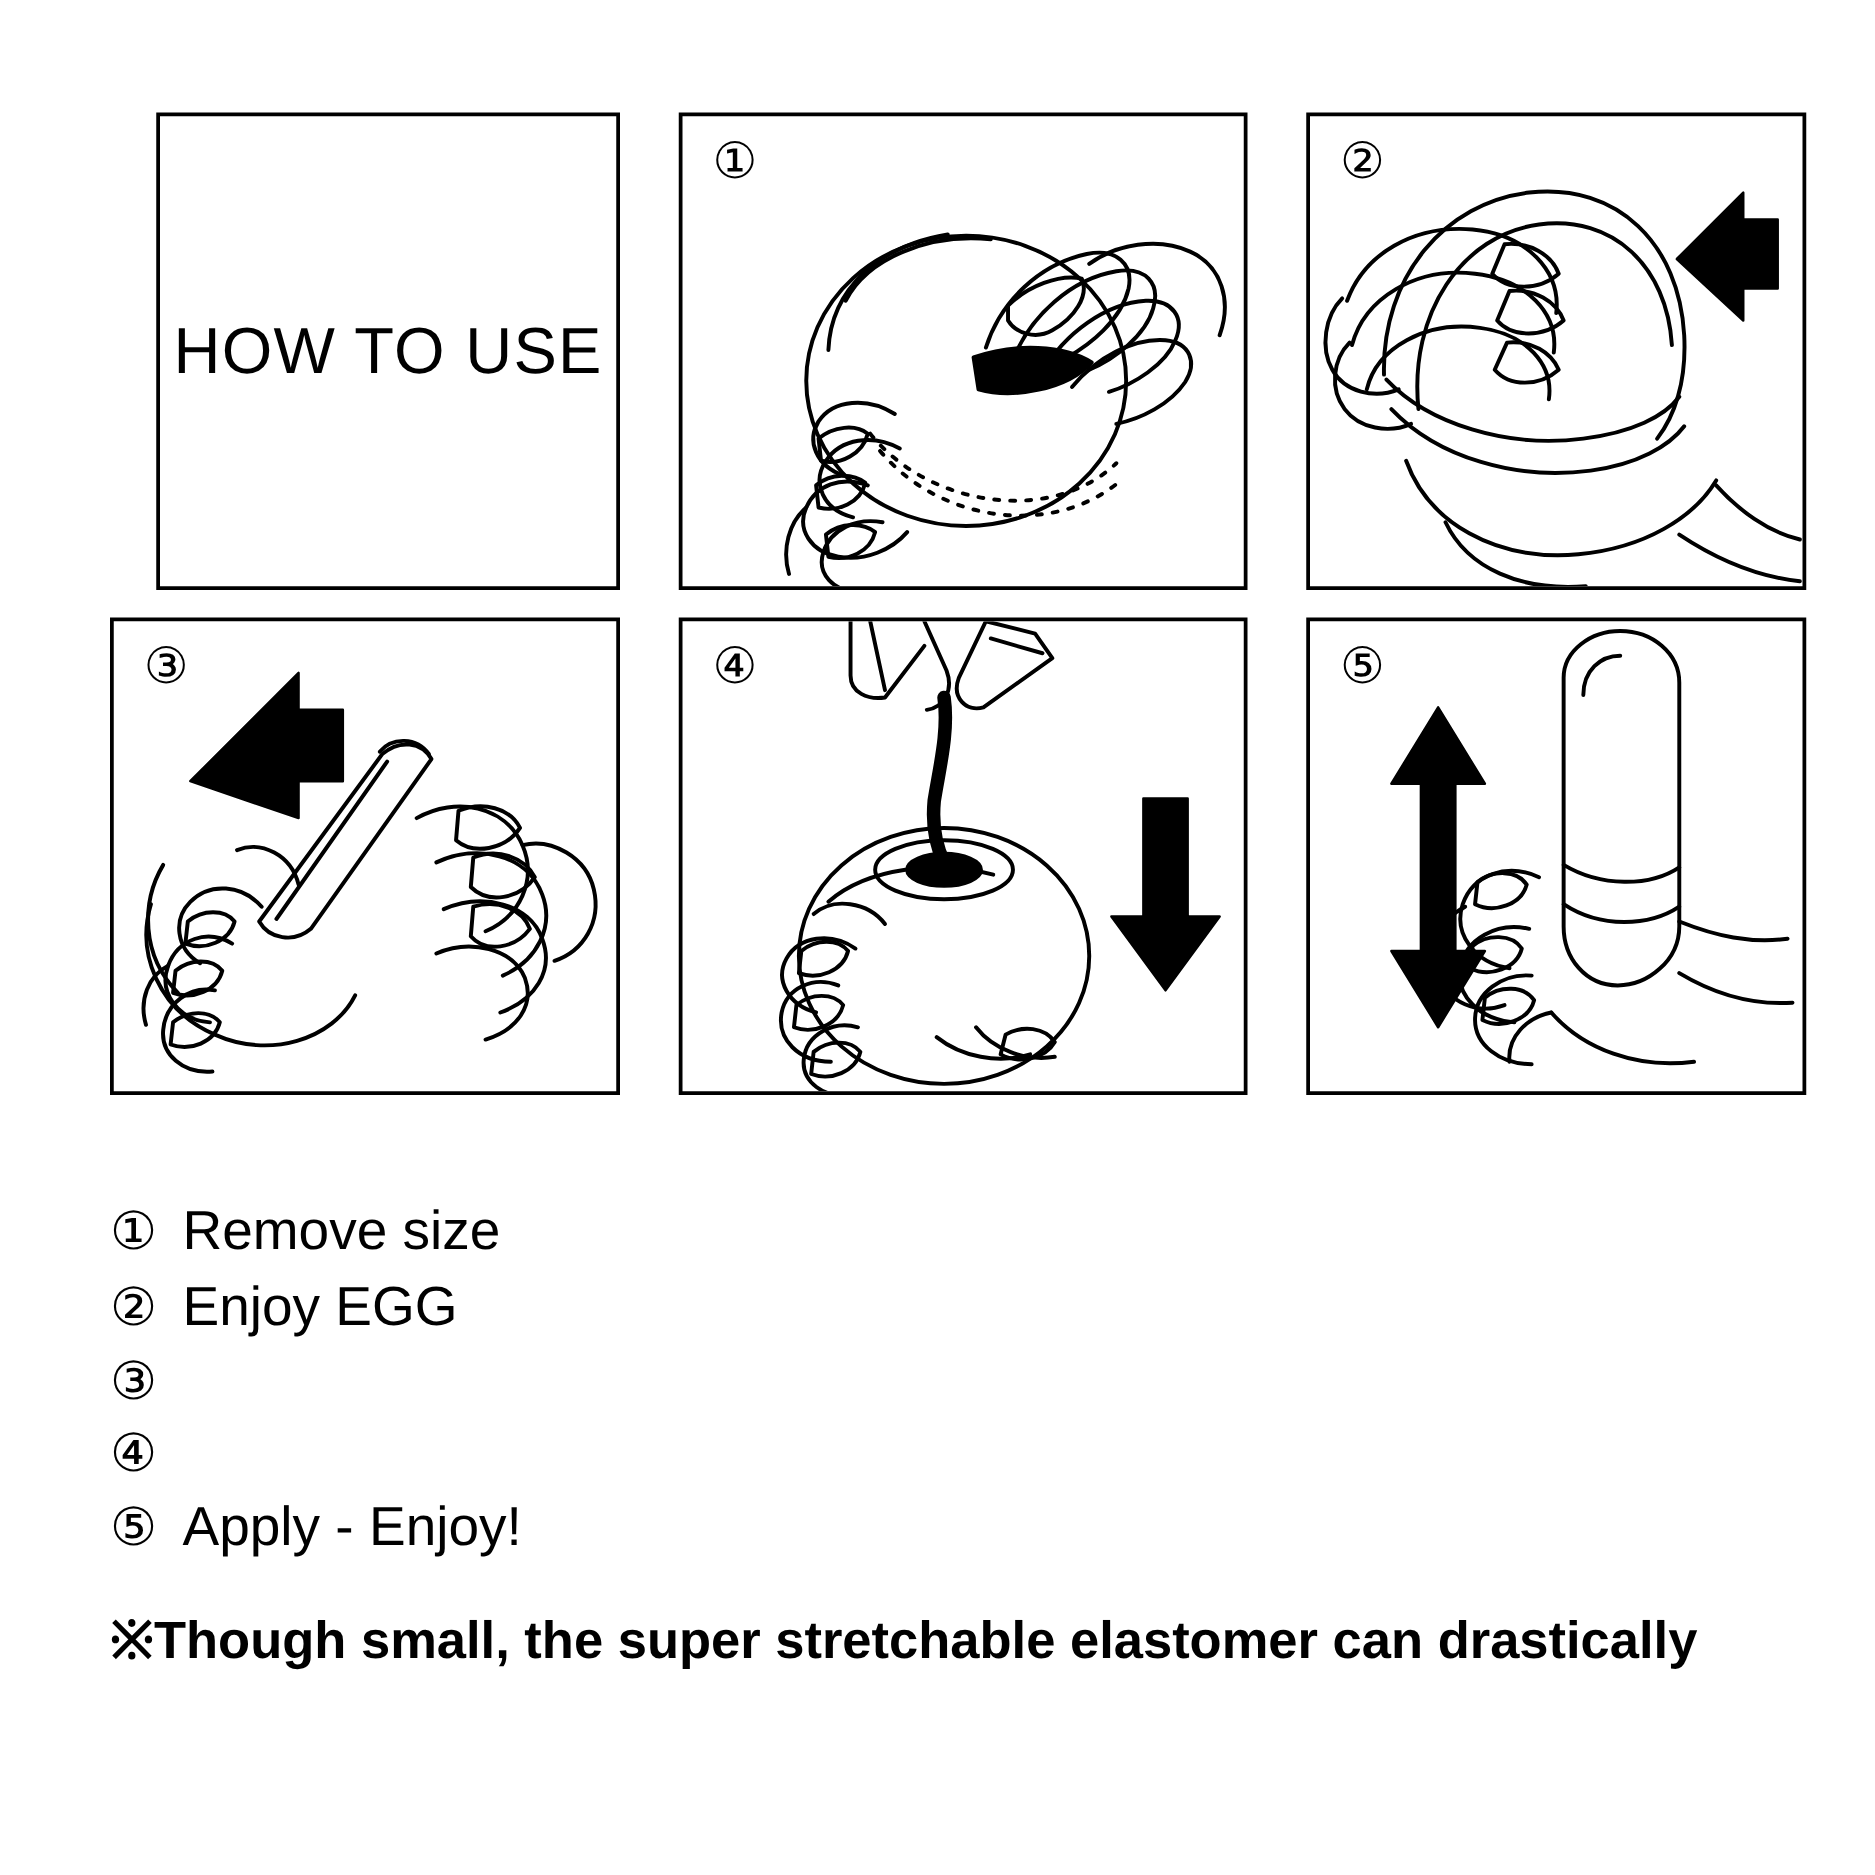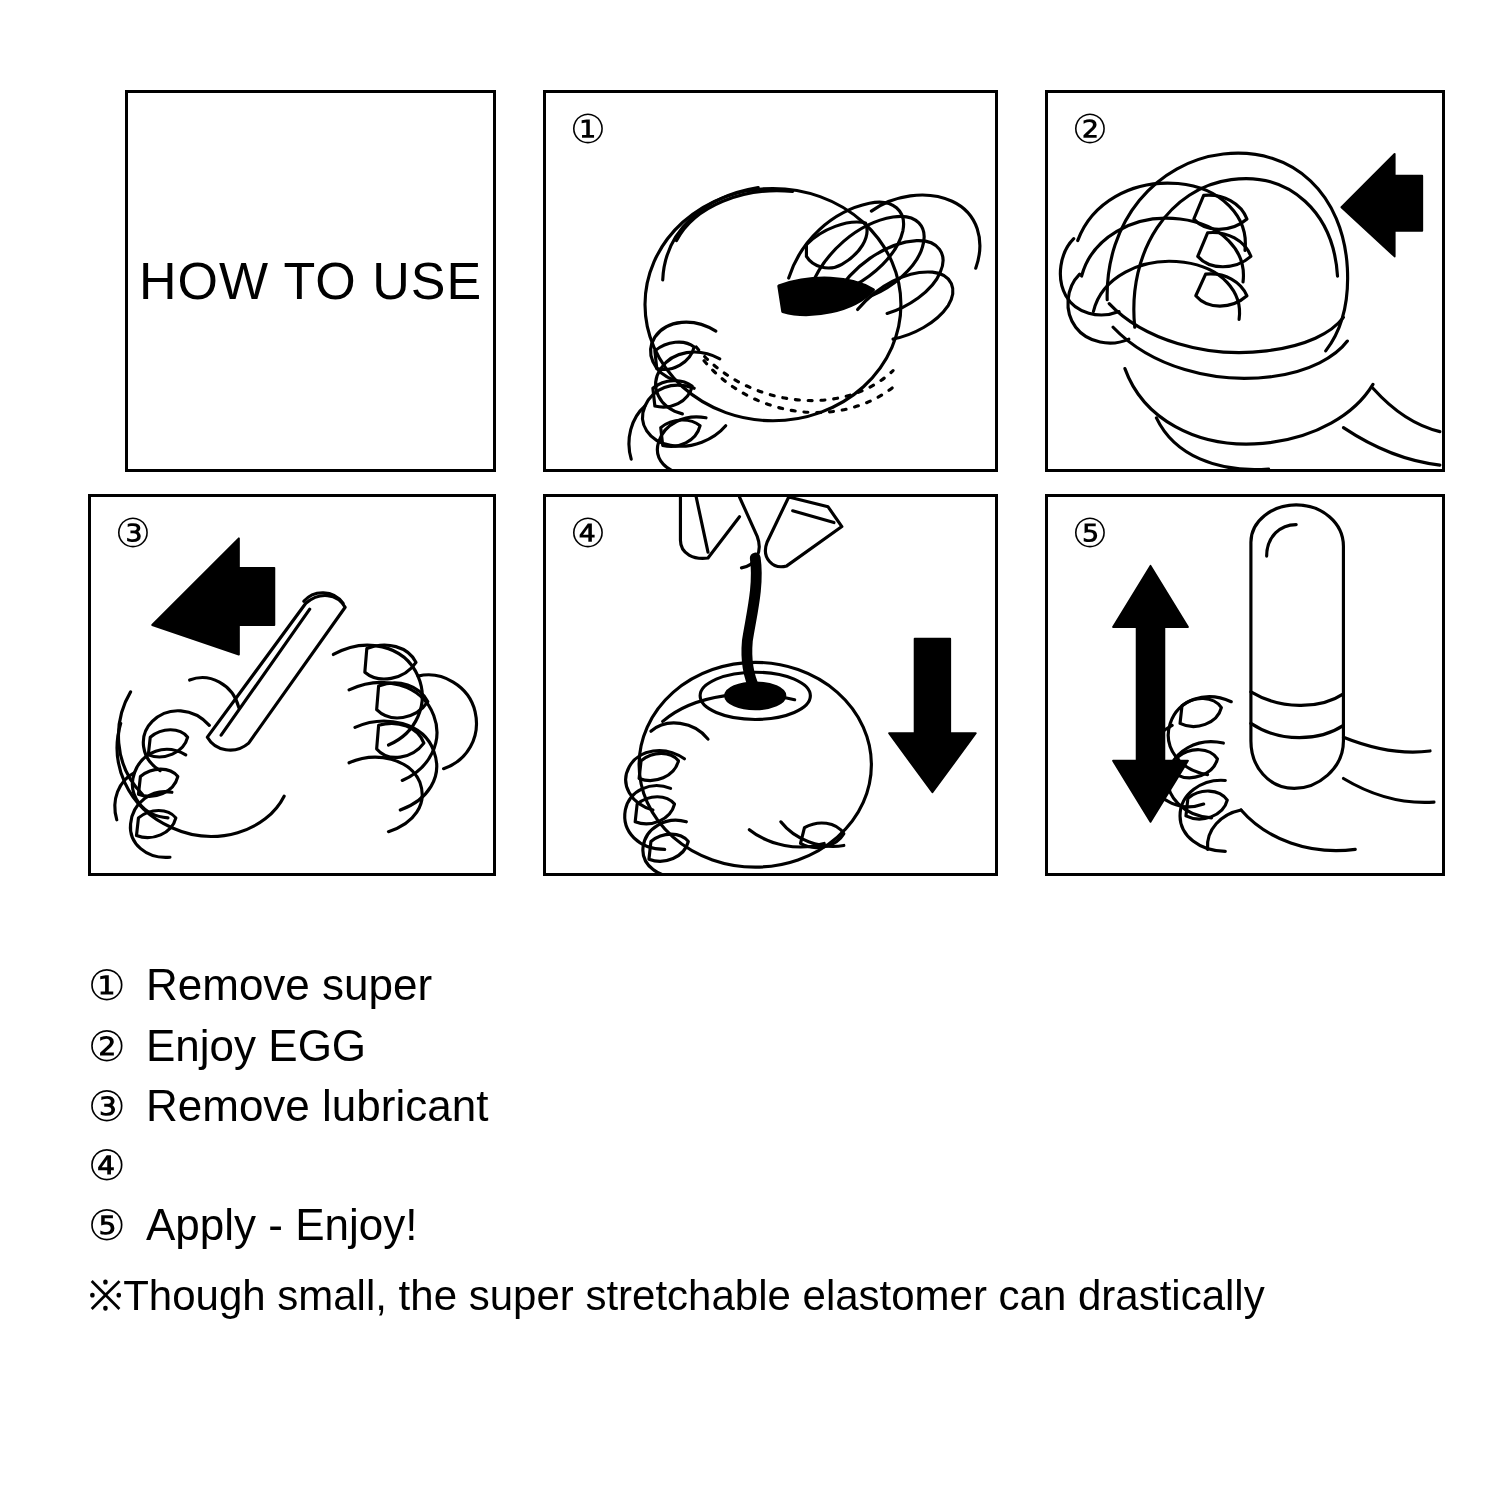"Remove super" span.caption-label { text: super -> size }
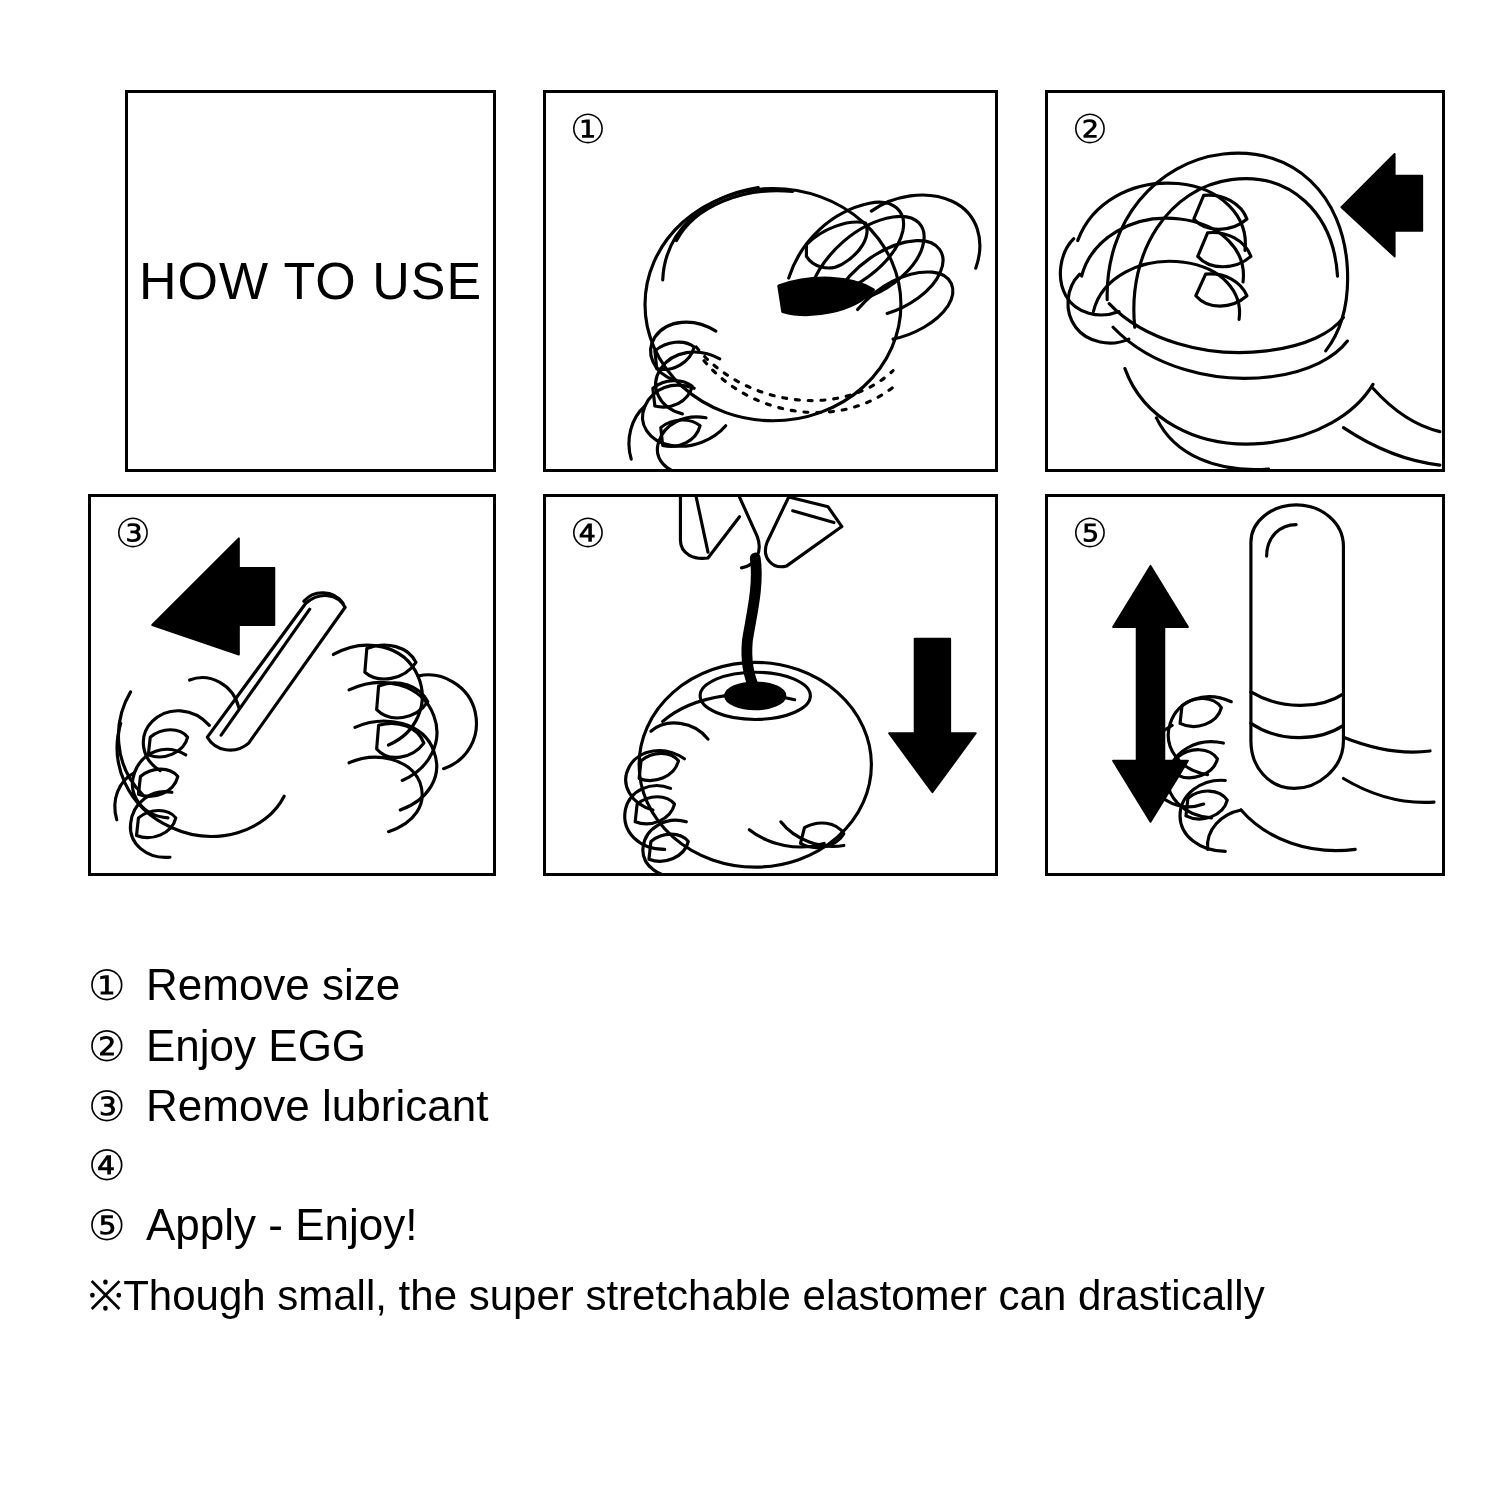"Remove lubricant" span.caption-label { html: <span>Remove lubricant</span> -> none }
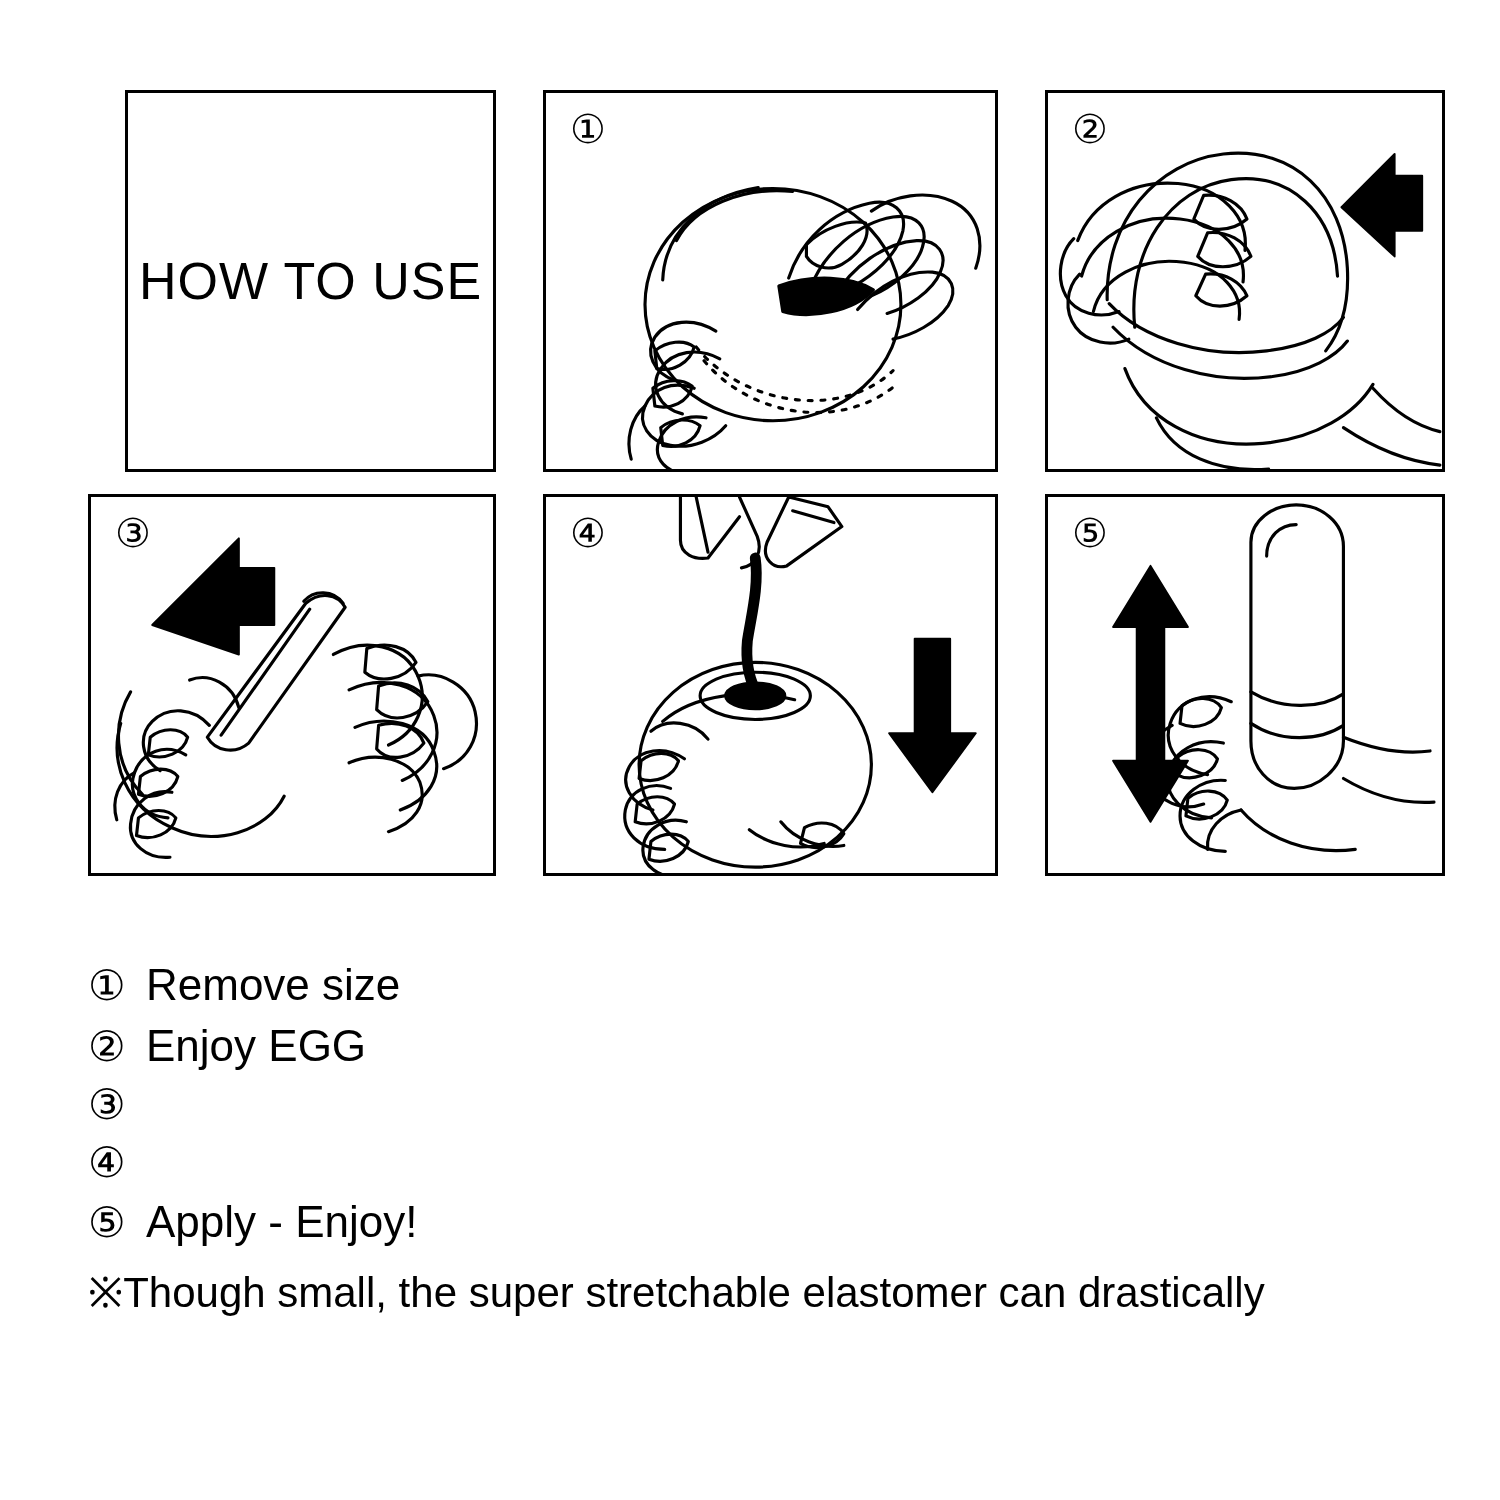"※Though small, the super stretchable" .note { font-weight: none -> bold; margin-top: 10px -> 29px }
